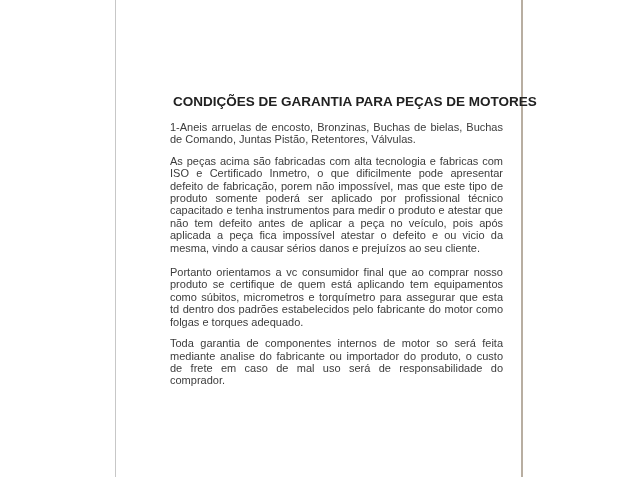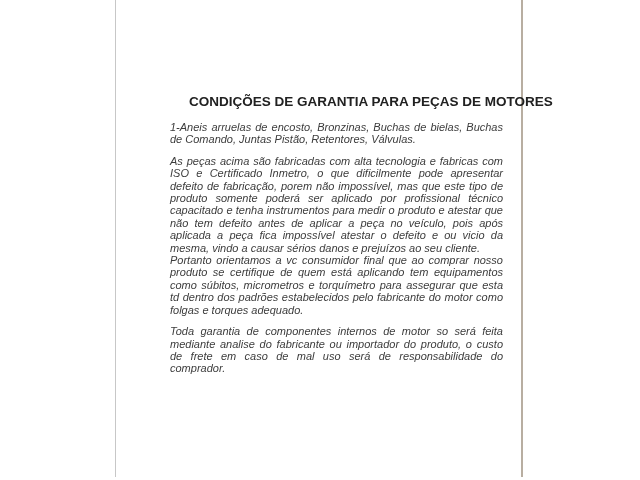"CONDIÇÕES DE GARANTIA PARA PEÇAS" .doc-title { margin: 0 0 12px 16px -> 0 0 12px 0 }
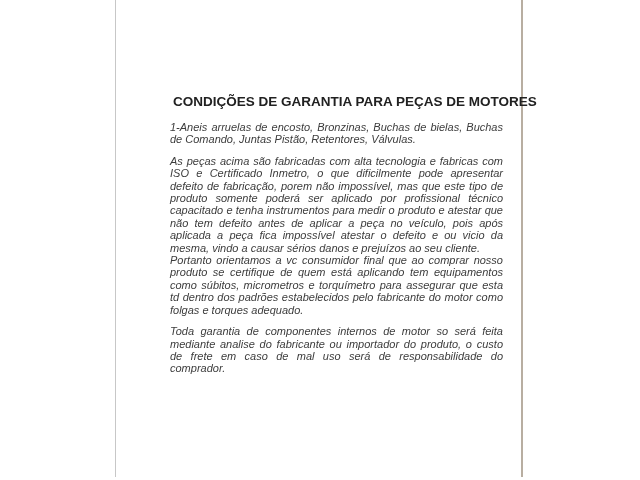"1-Aneis arruelas de encosto, Bronzinas," .content p { font-style: italic -> none }
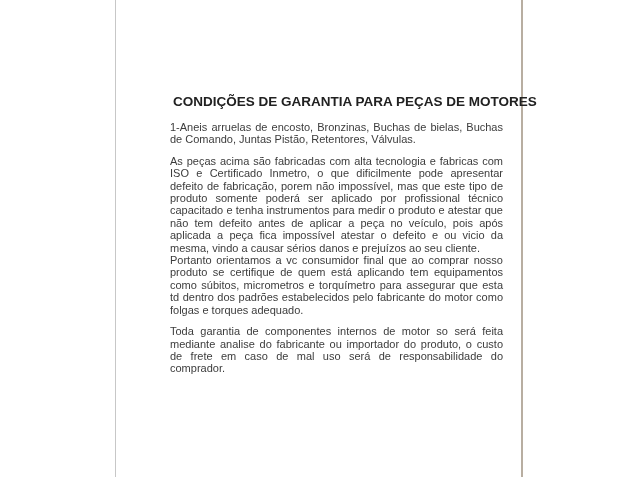"As peças acima são fabricadas" .content p.no-gap { margin-bottom: 0 -> 12px }
